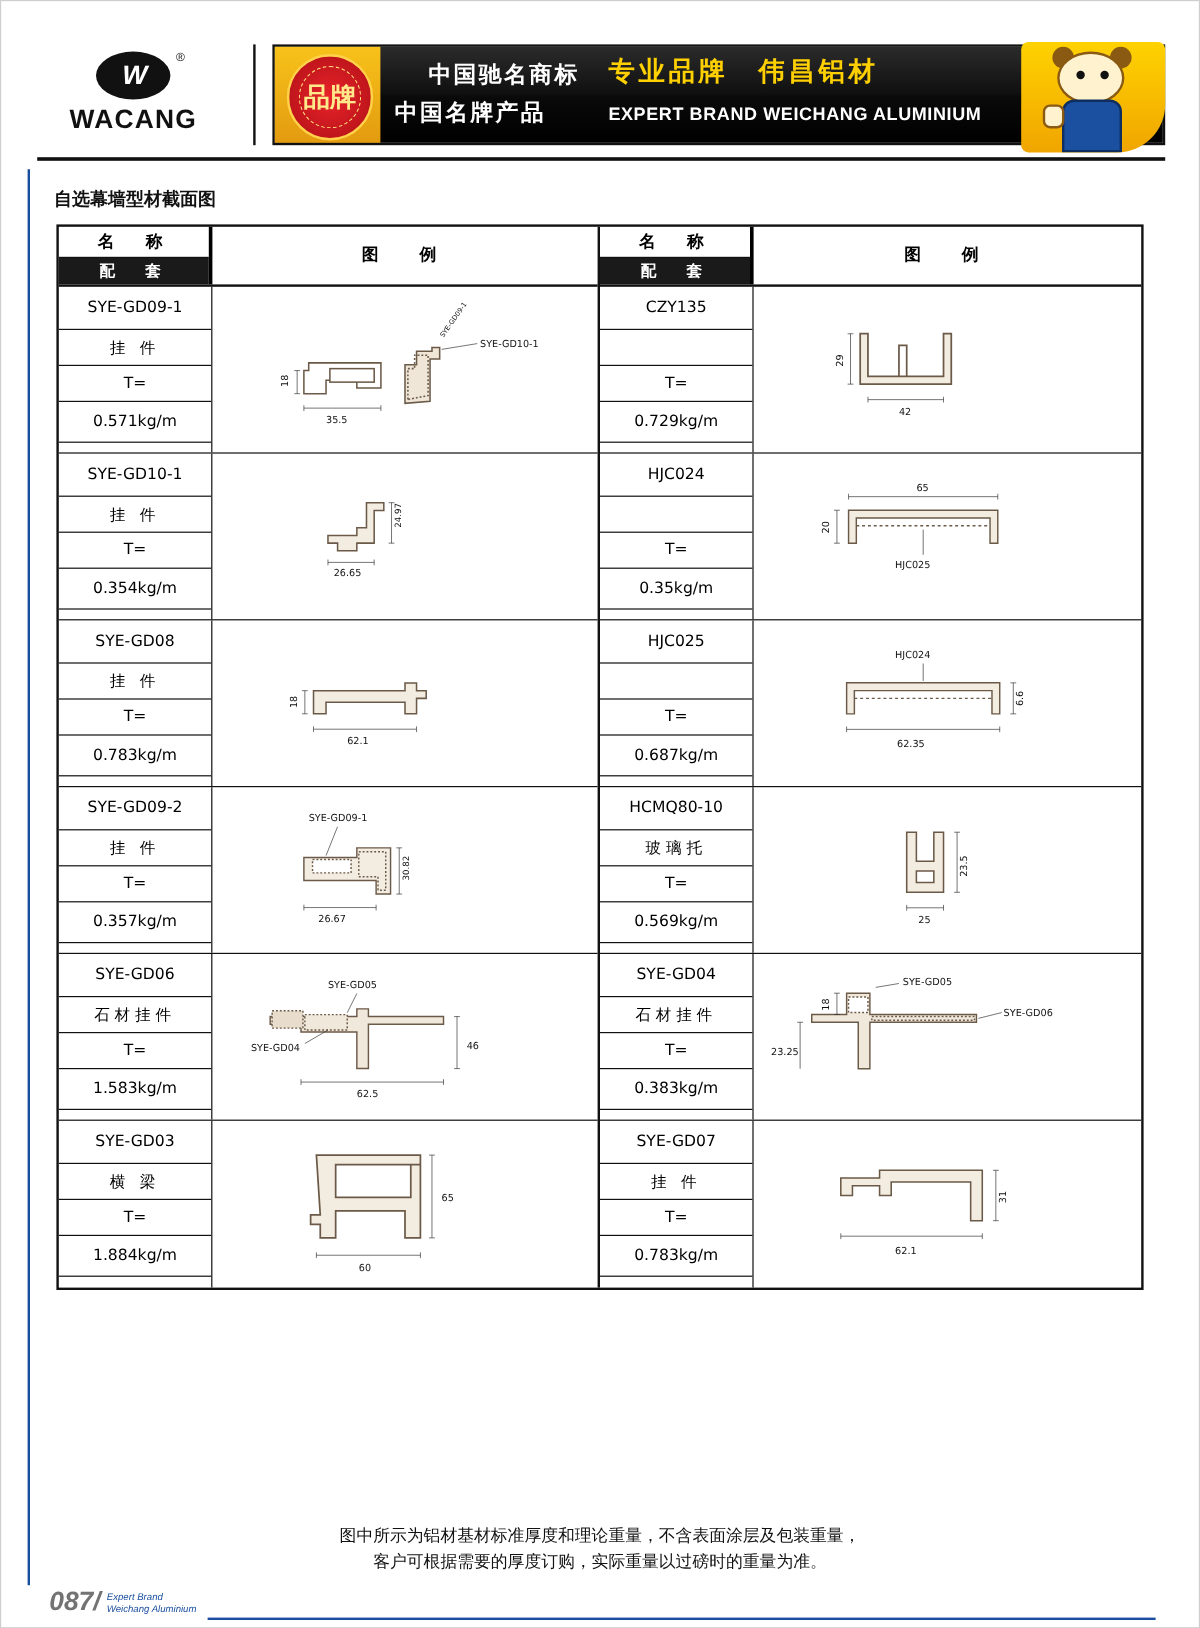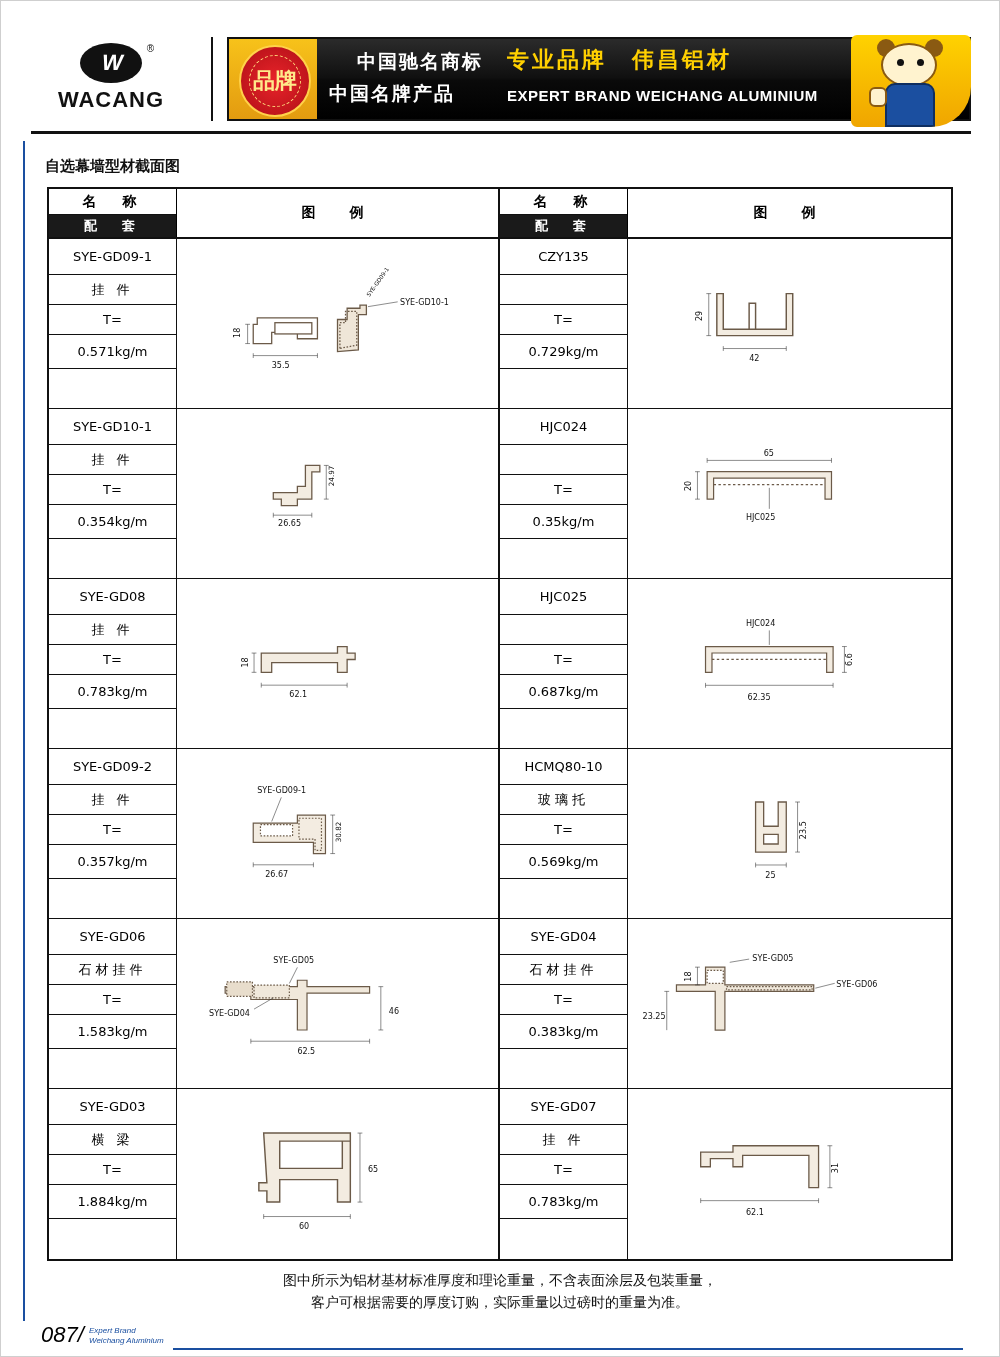"名 称" .hdr-name { border-right: 1px solid #000000 -> 3px solid #000000 }
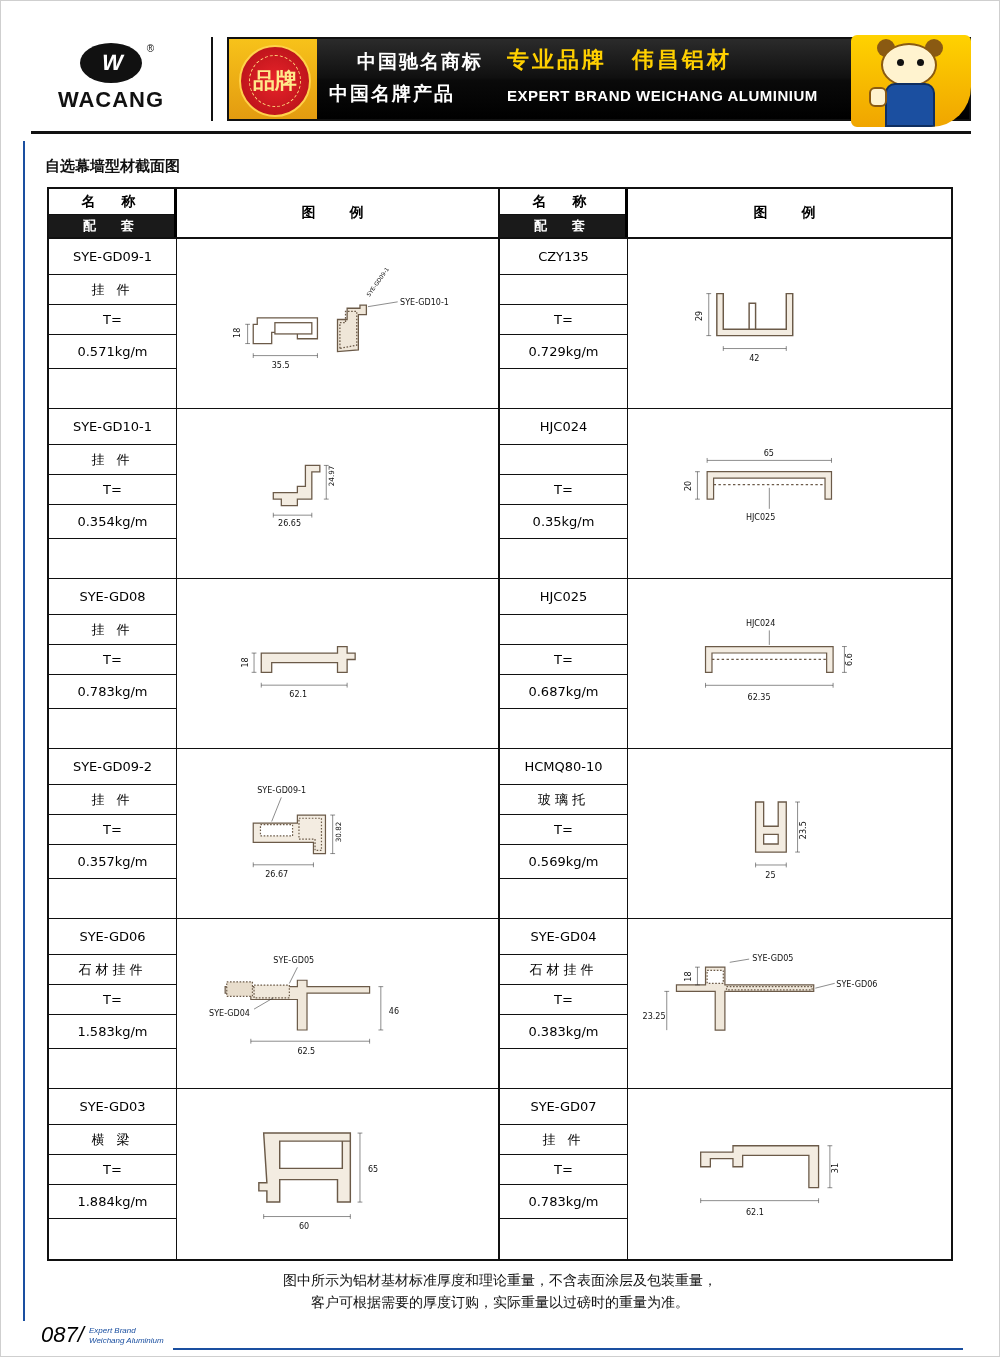"SYE-GD09-1" .row { height: 170px -> 139px }
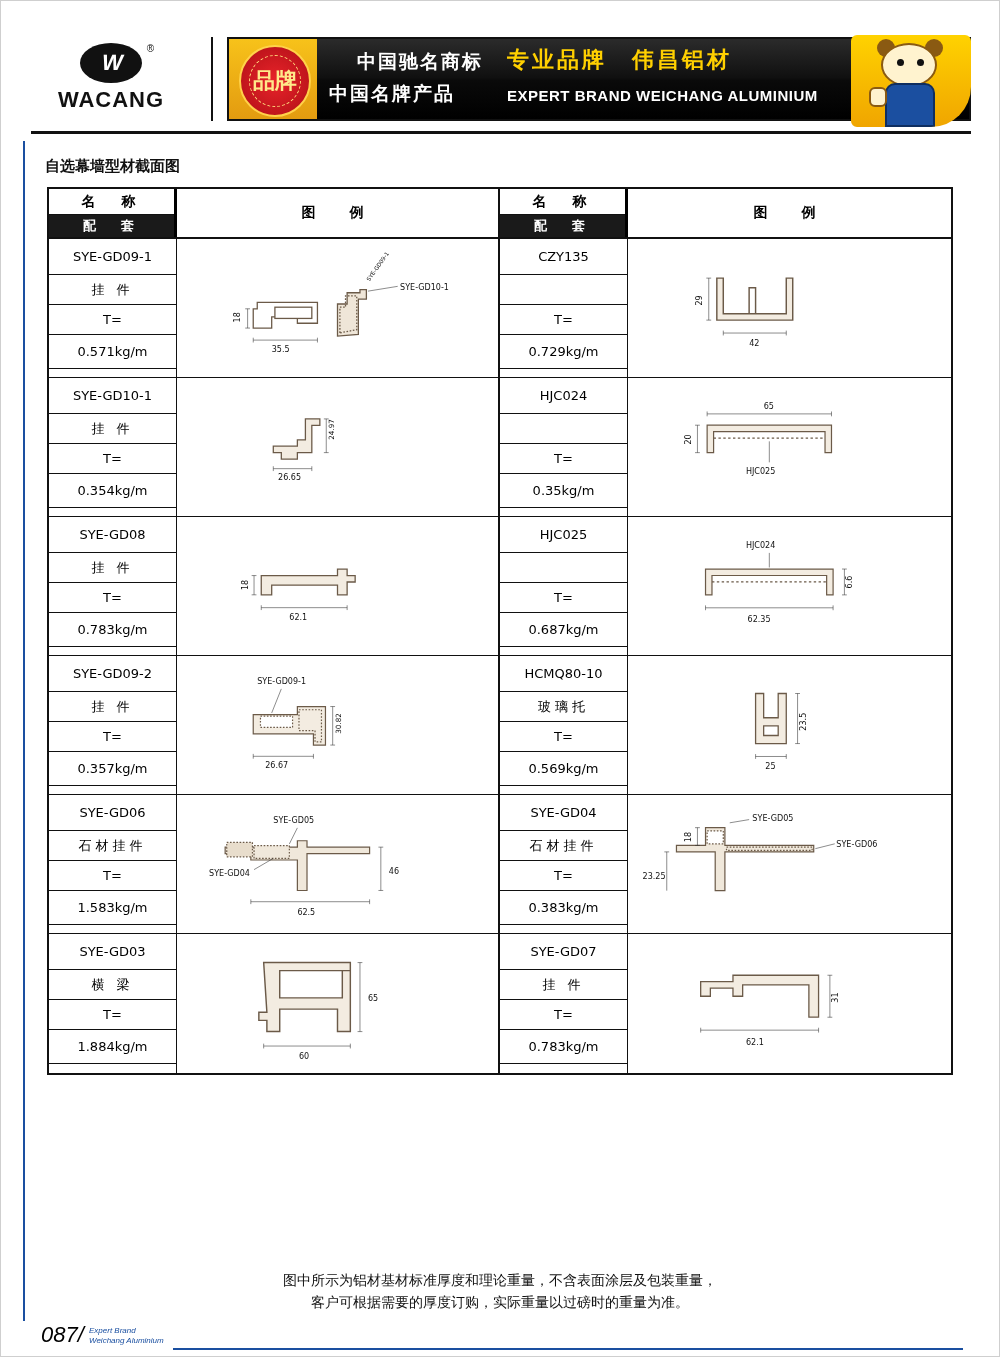"087/" .page-no { color: #000000 -> #737373; font-weight: normal -> bold }
